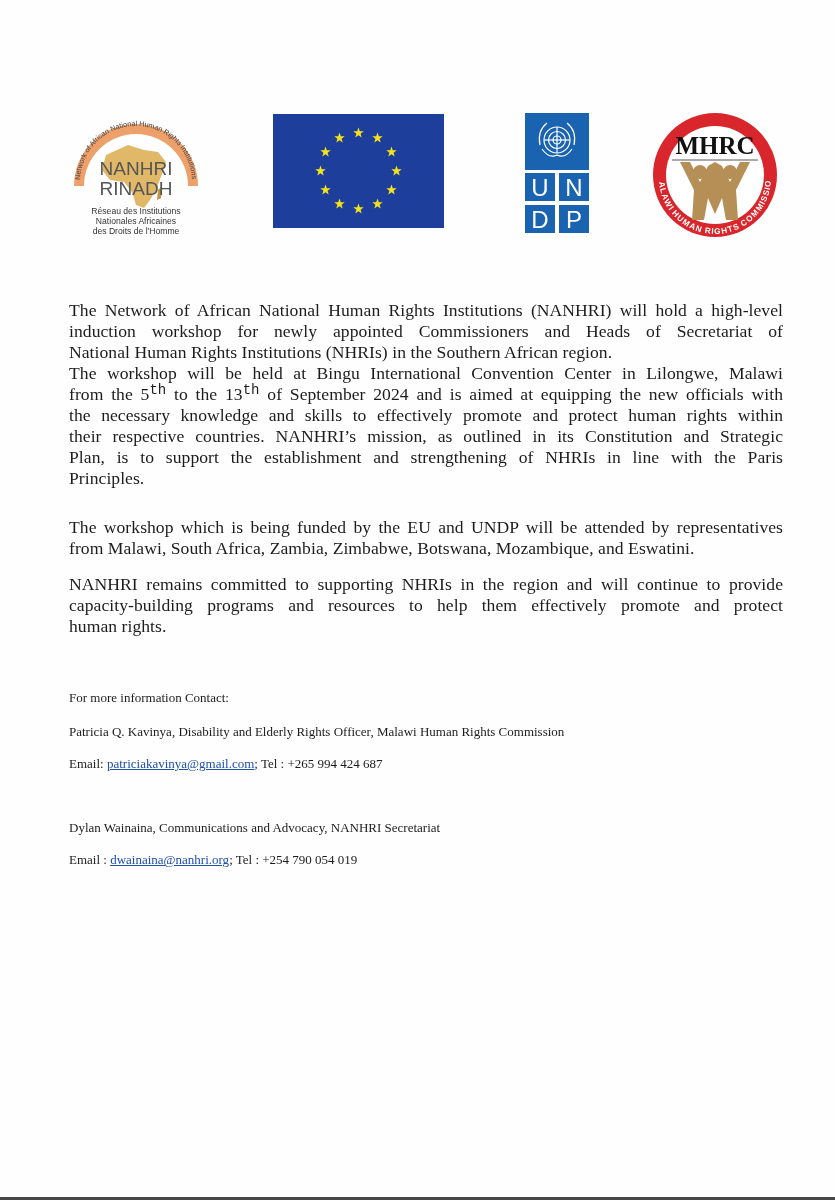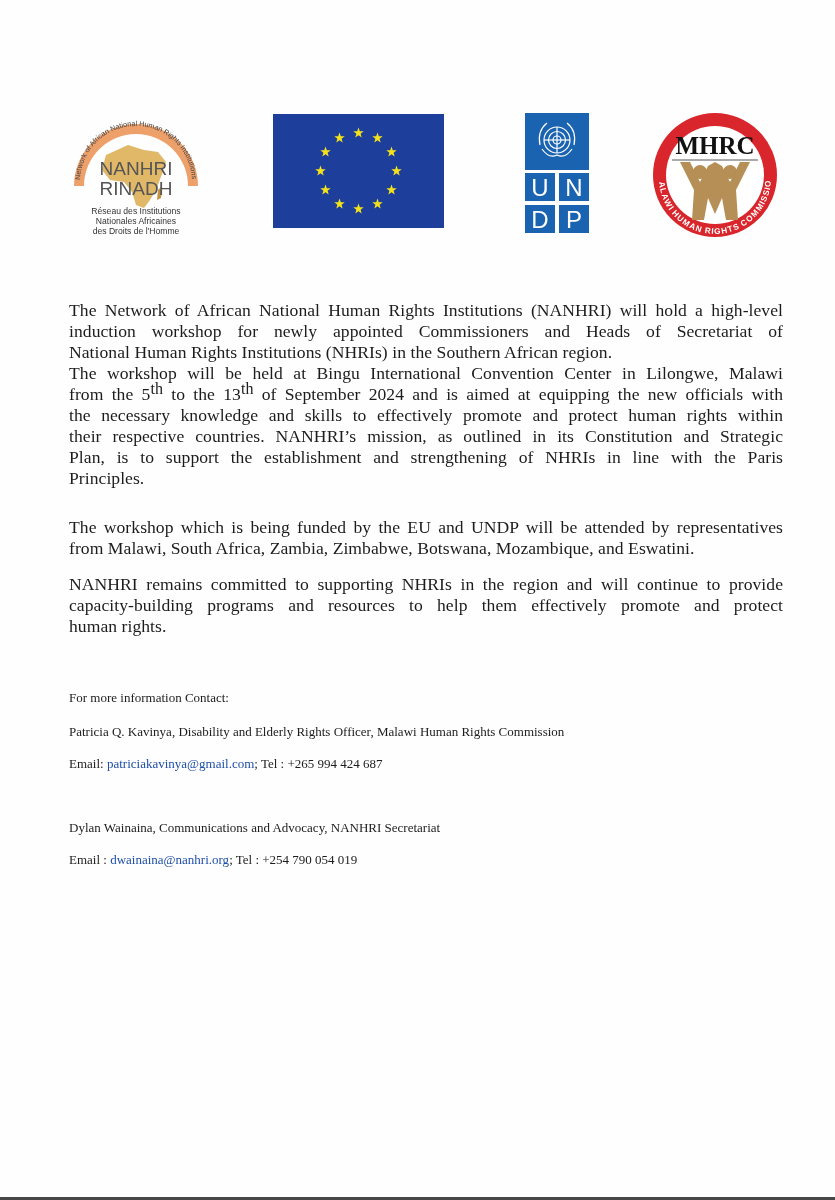"th" sup { font-family: none -> Liberation Mono, monospace; font-size: 16px -> 14px }
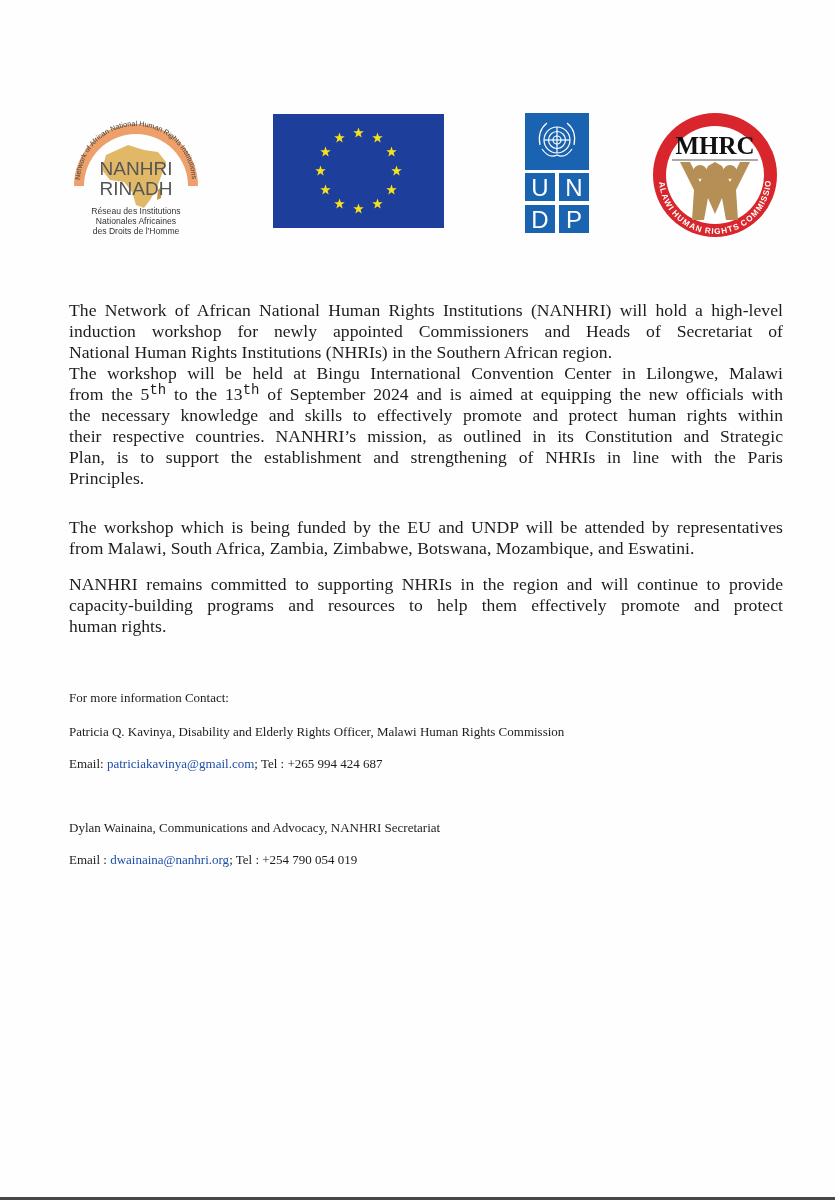"patriciakavinya@gmail.com" .link { text-decoration: none -> underline }
